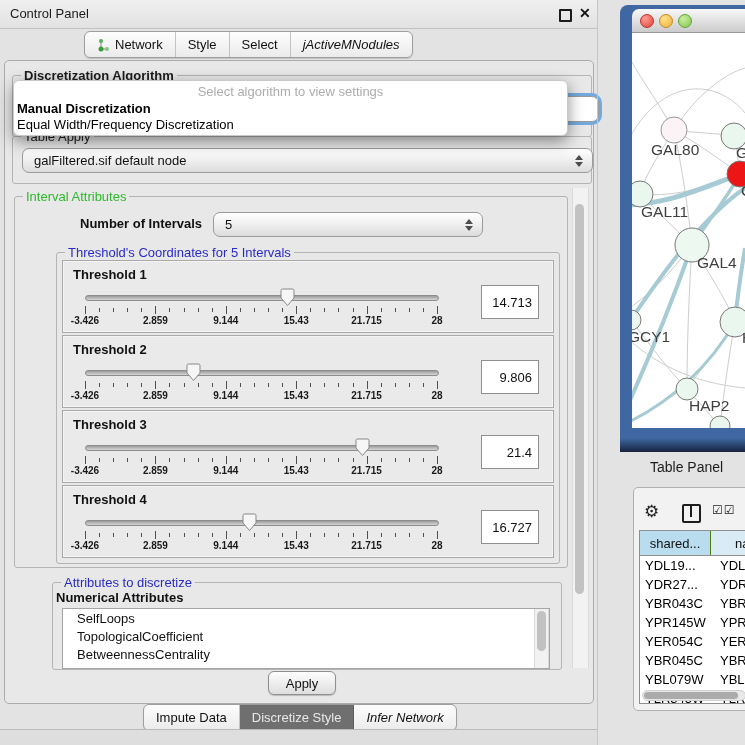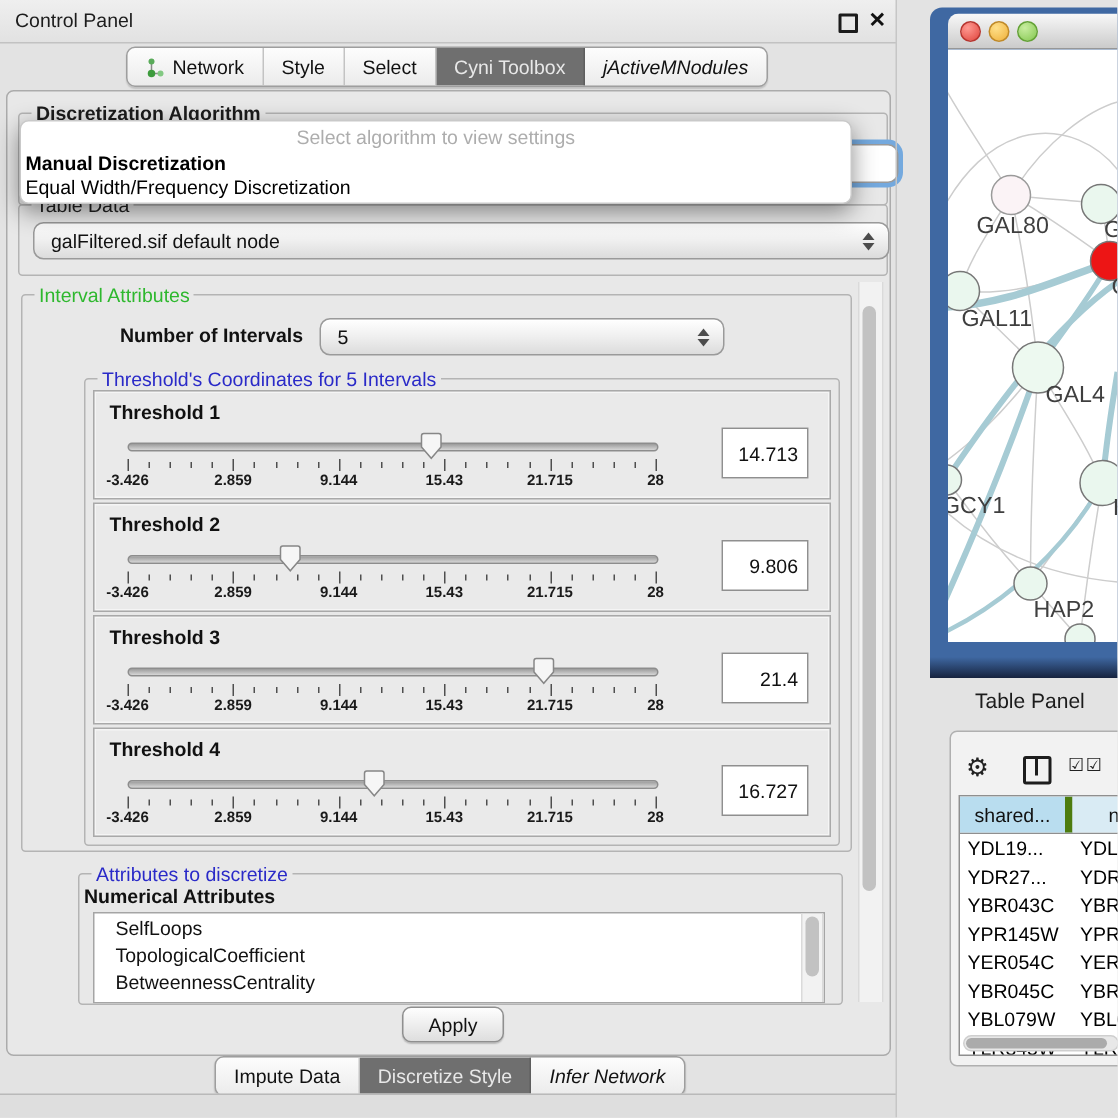"Cyni Toolbox" div.tab { html: <div> <span>Cyni Toolbox</span> </div> -> none }
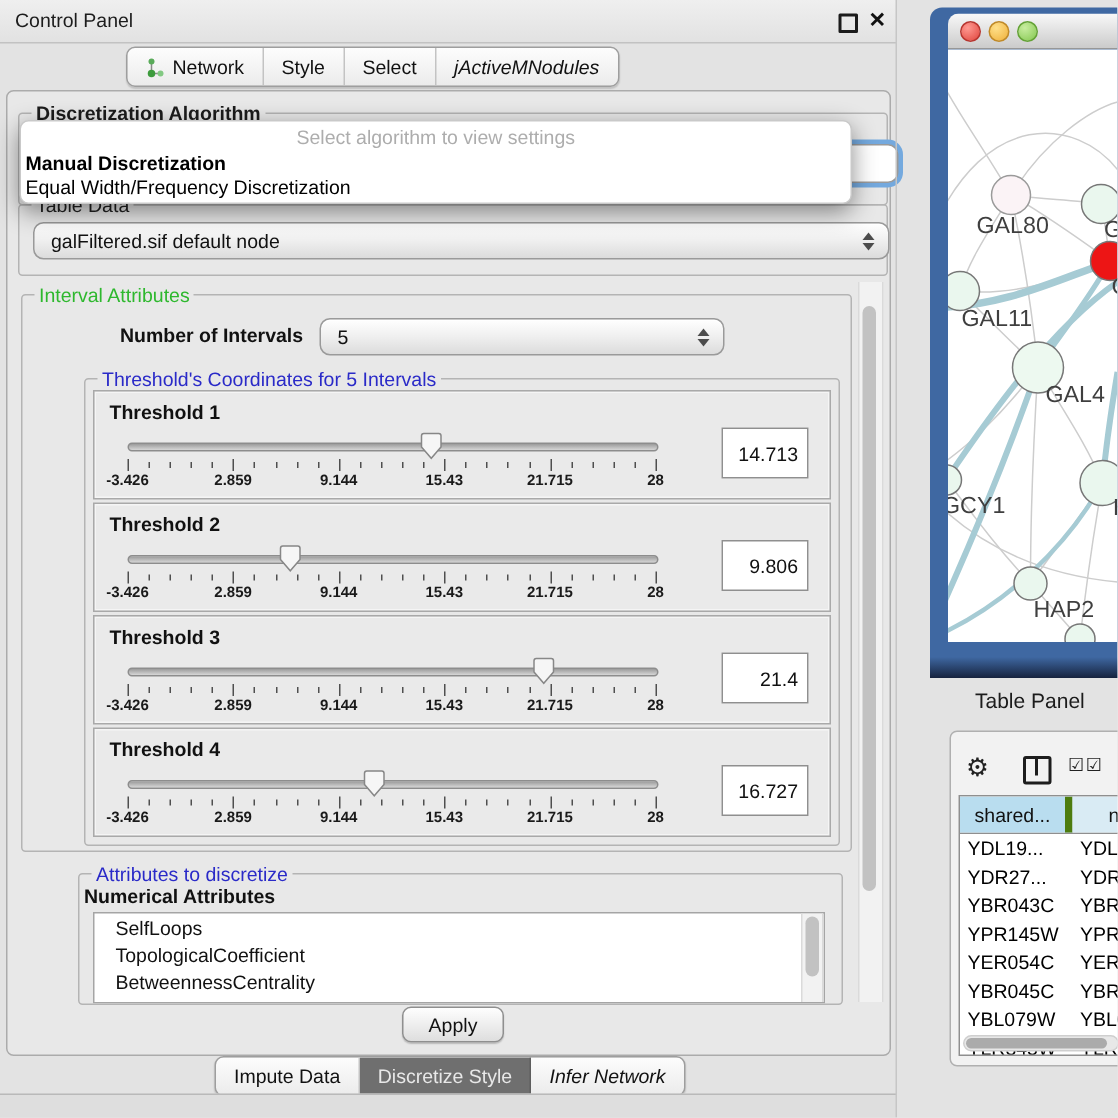"Table Data" div.grouptitle { text: Data -> Apply }
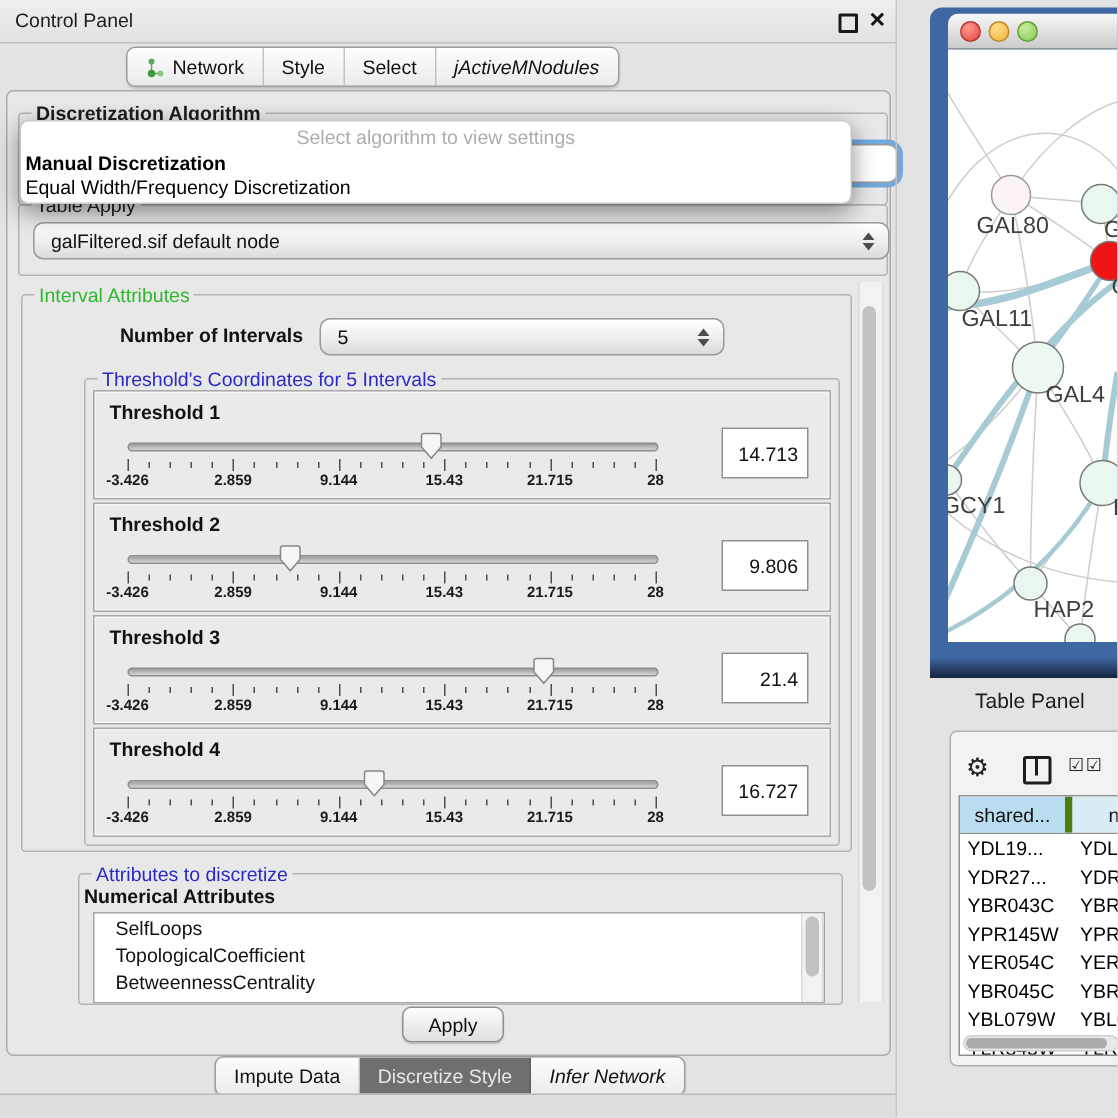"shared..." .thcell.c0 { border-right: 5px solid #4d7c0f -> 1px solid #4d7c0f }
